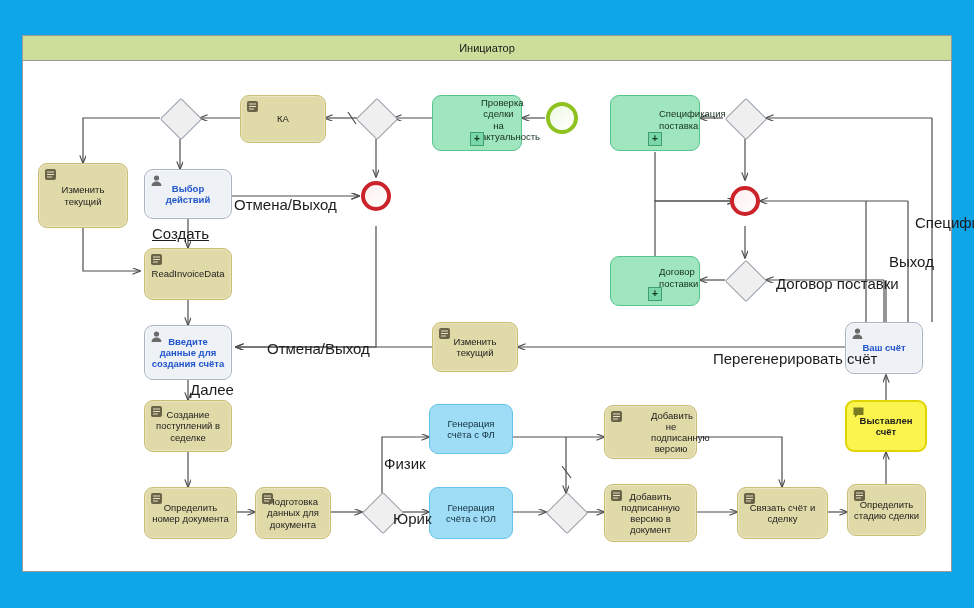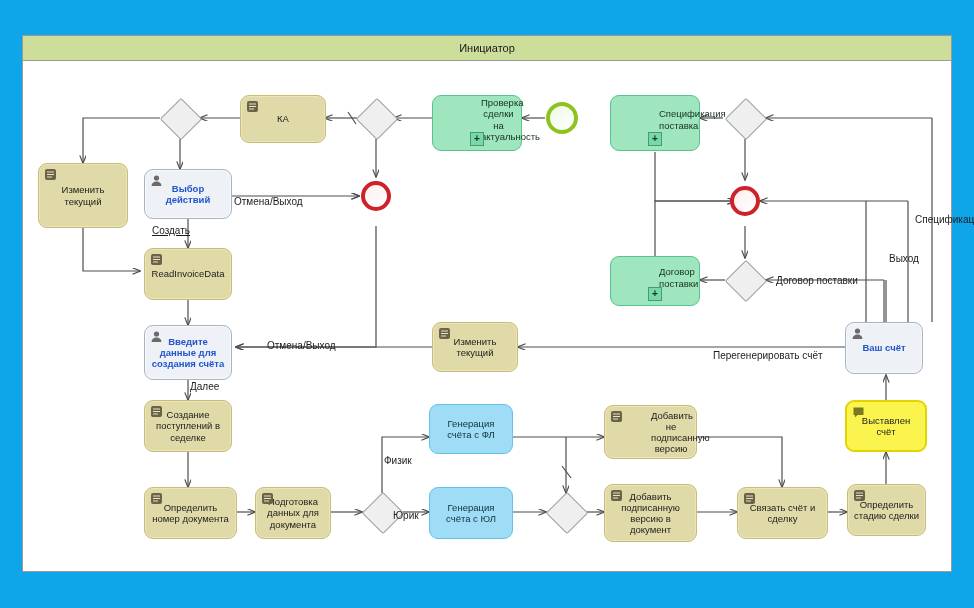"Отмена/Выход" .elab { font-size: 10px -> 15px }
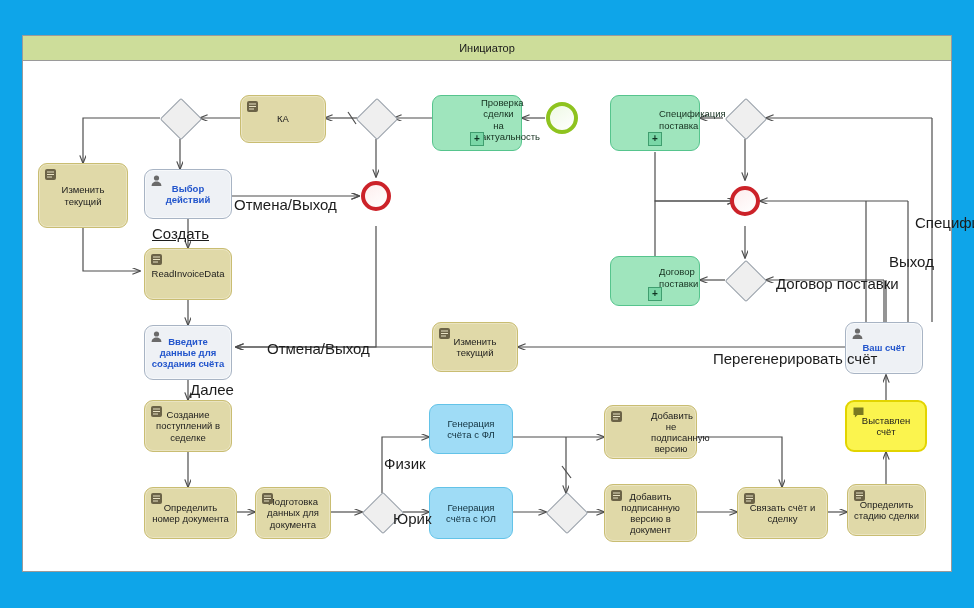"Выставлен счёт" .t-msg { font-weight: none -> bold }
